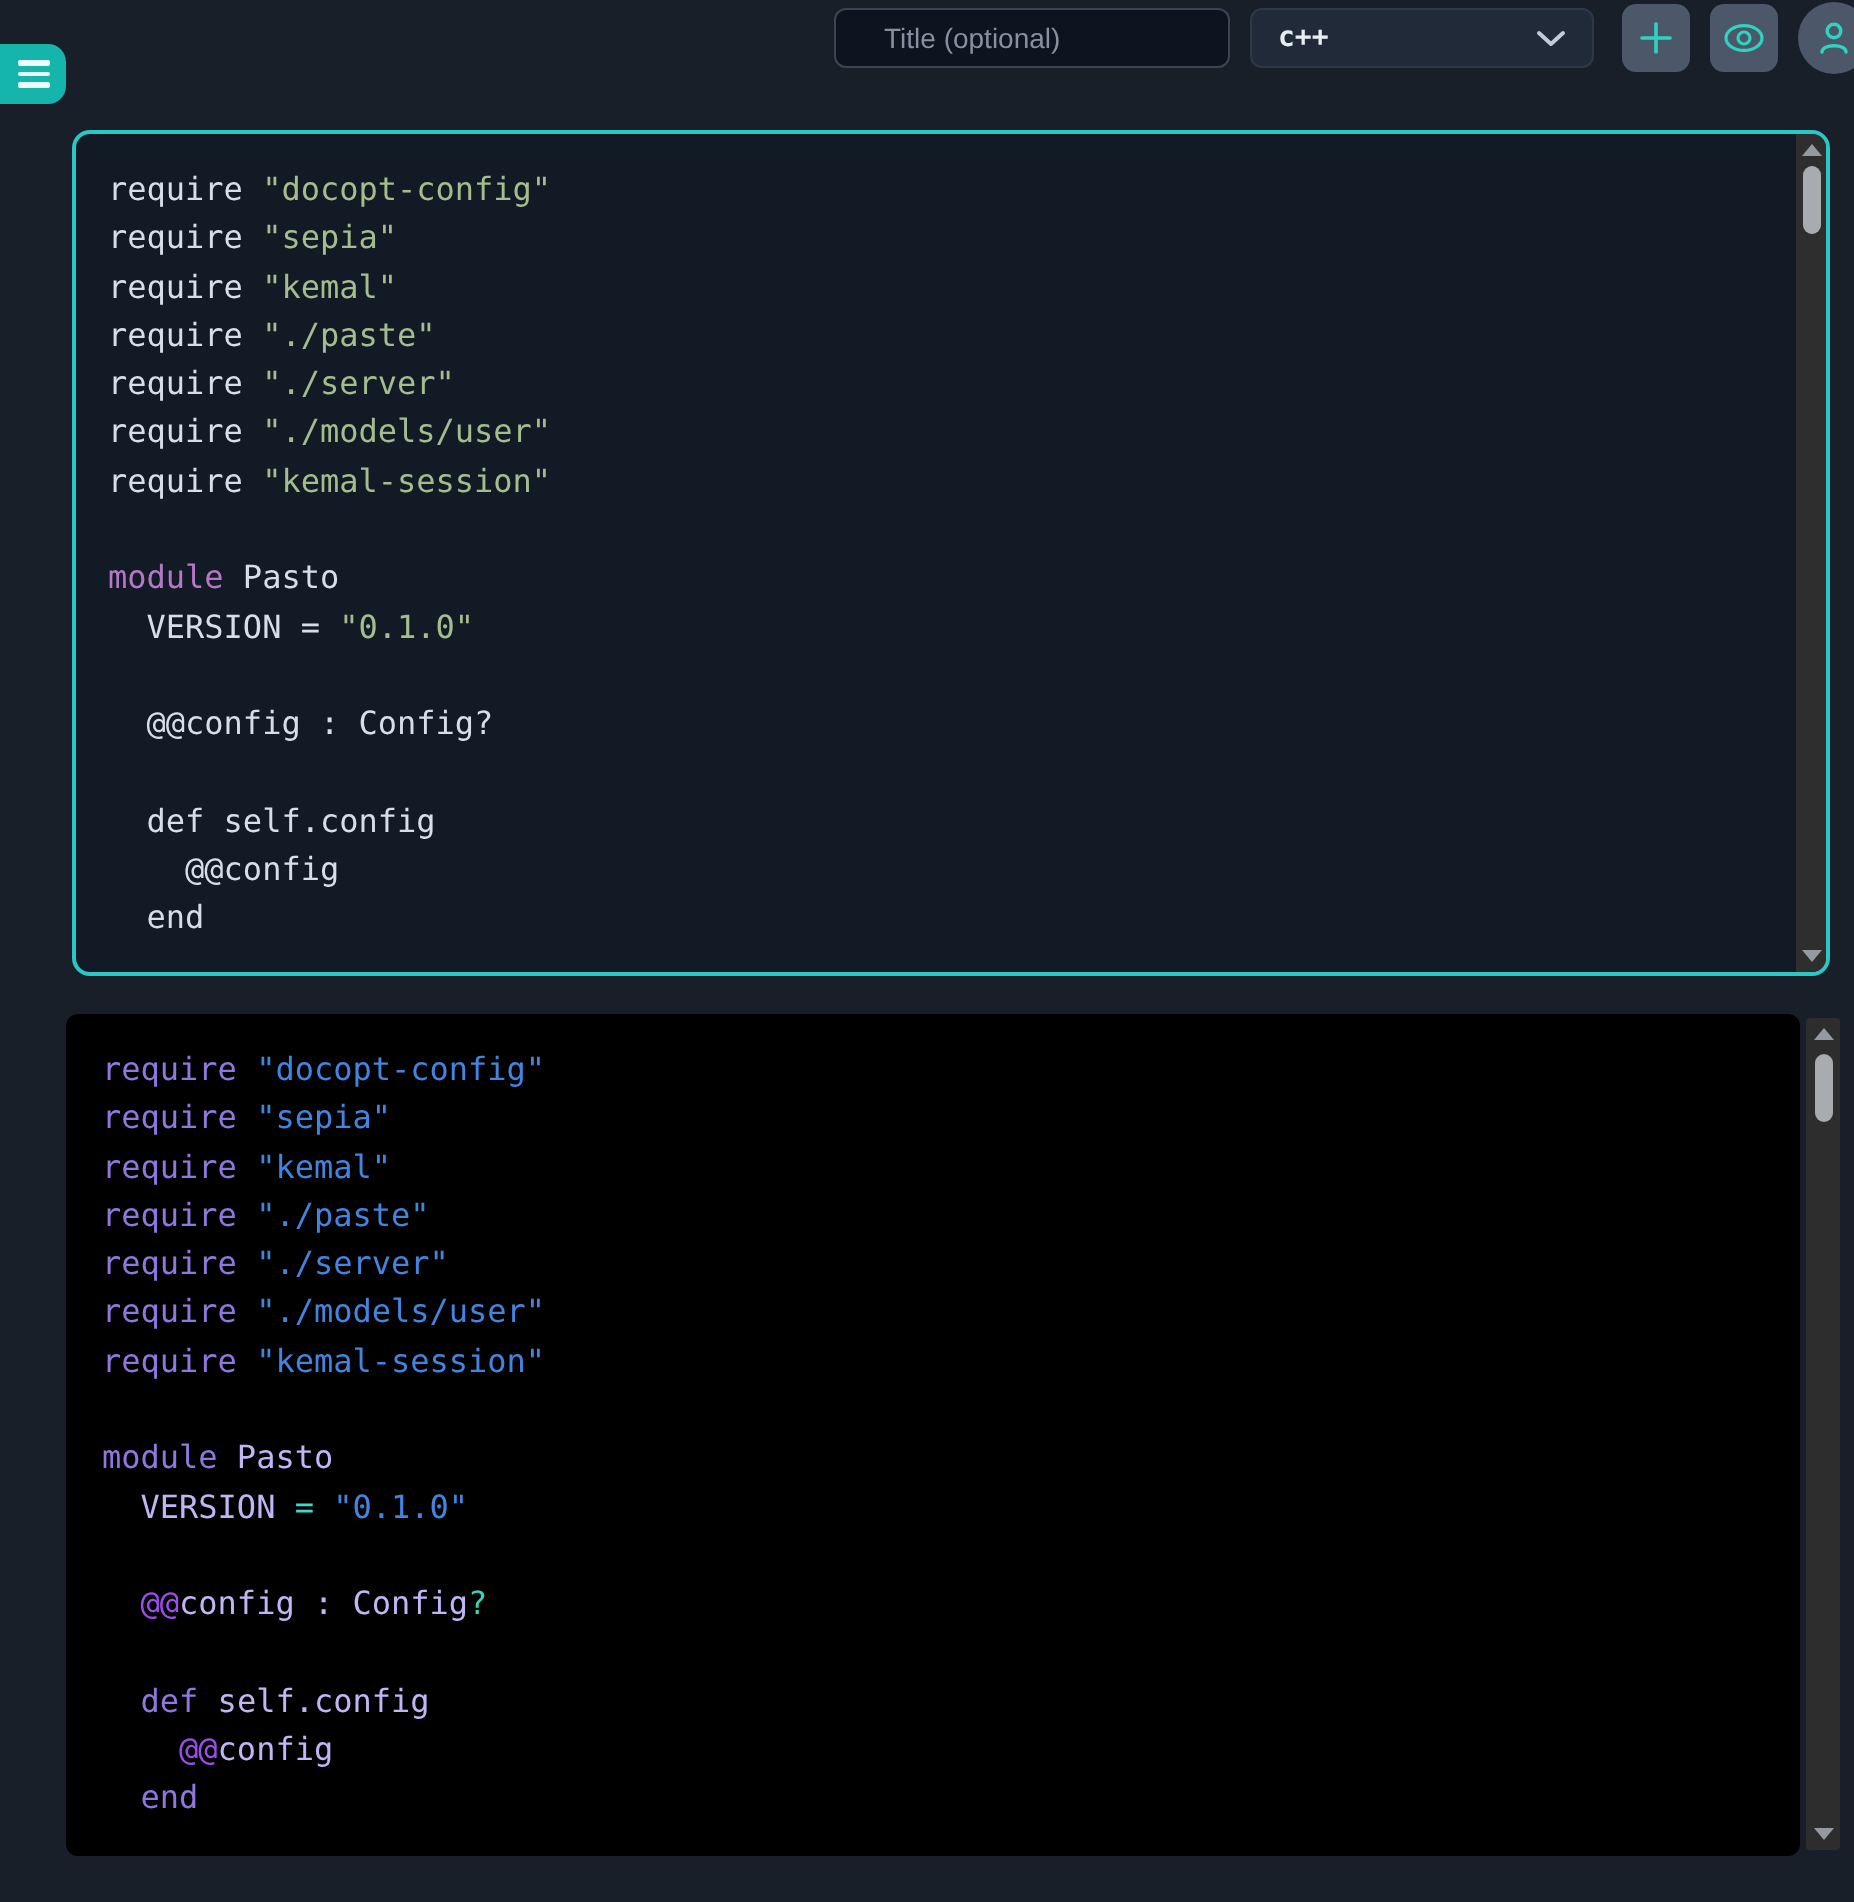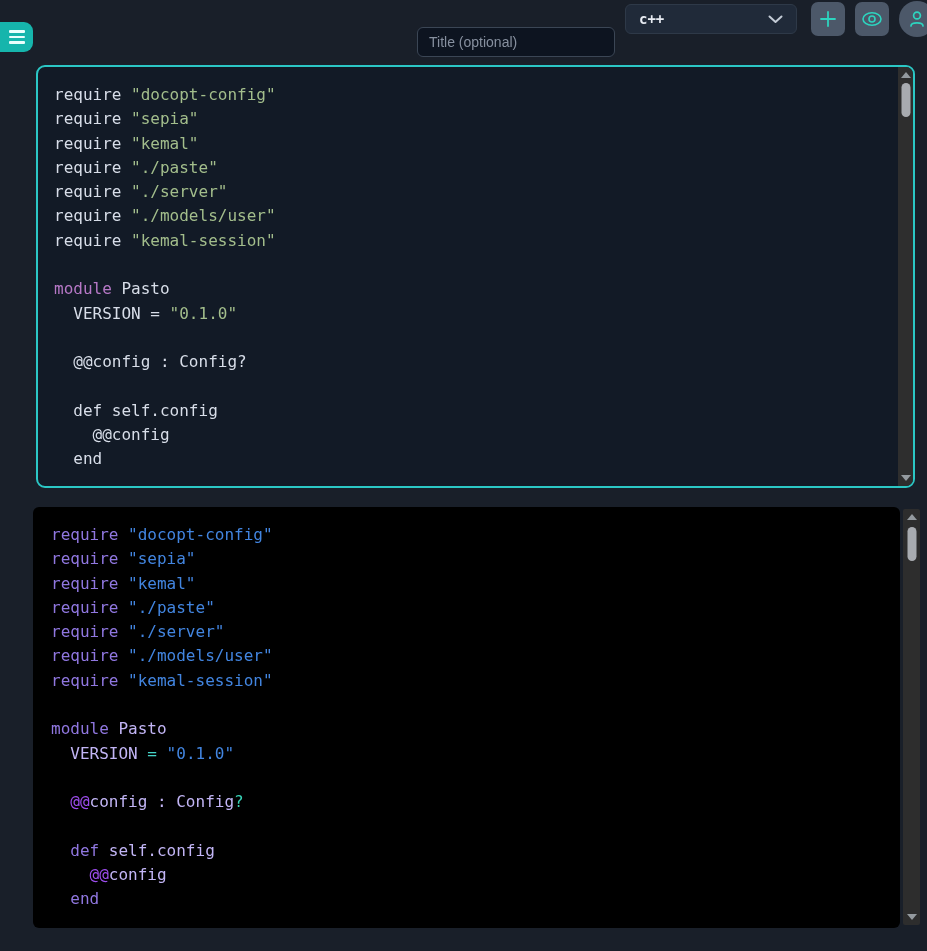"Title (optional)" .title-input { margin-top: 23px -> none; padding: 0 11px -> 0 24px }
